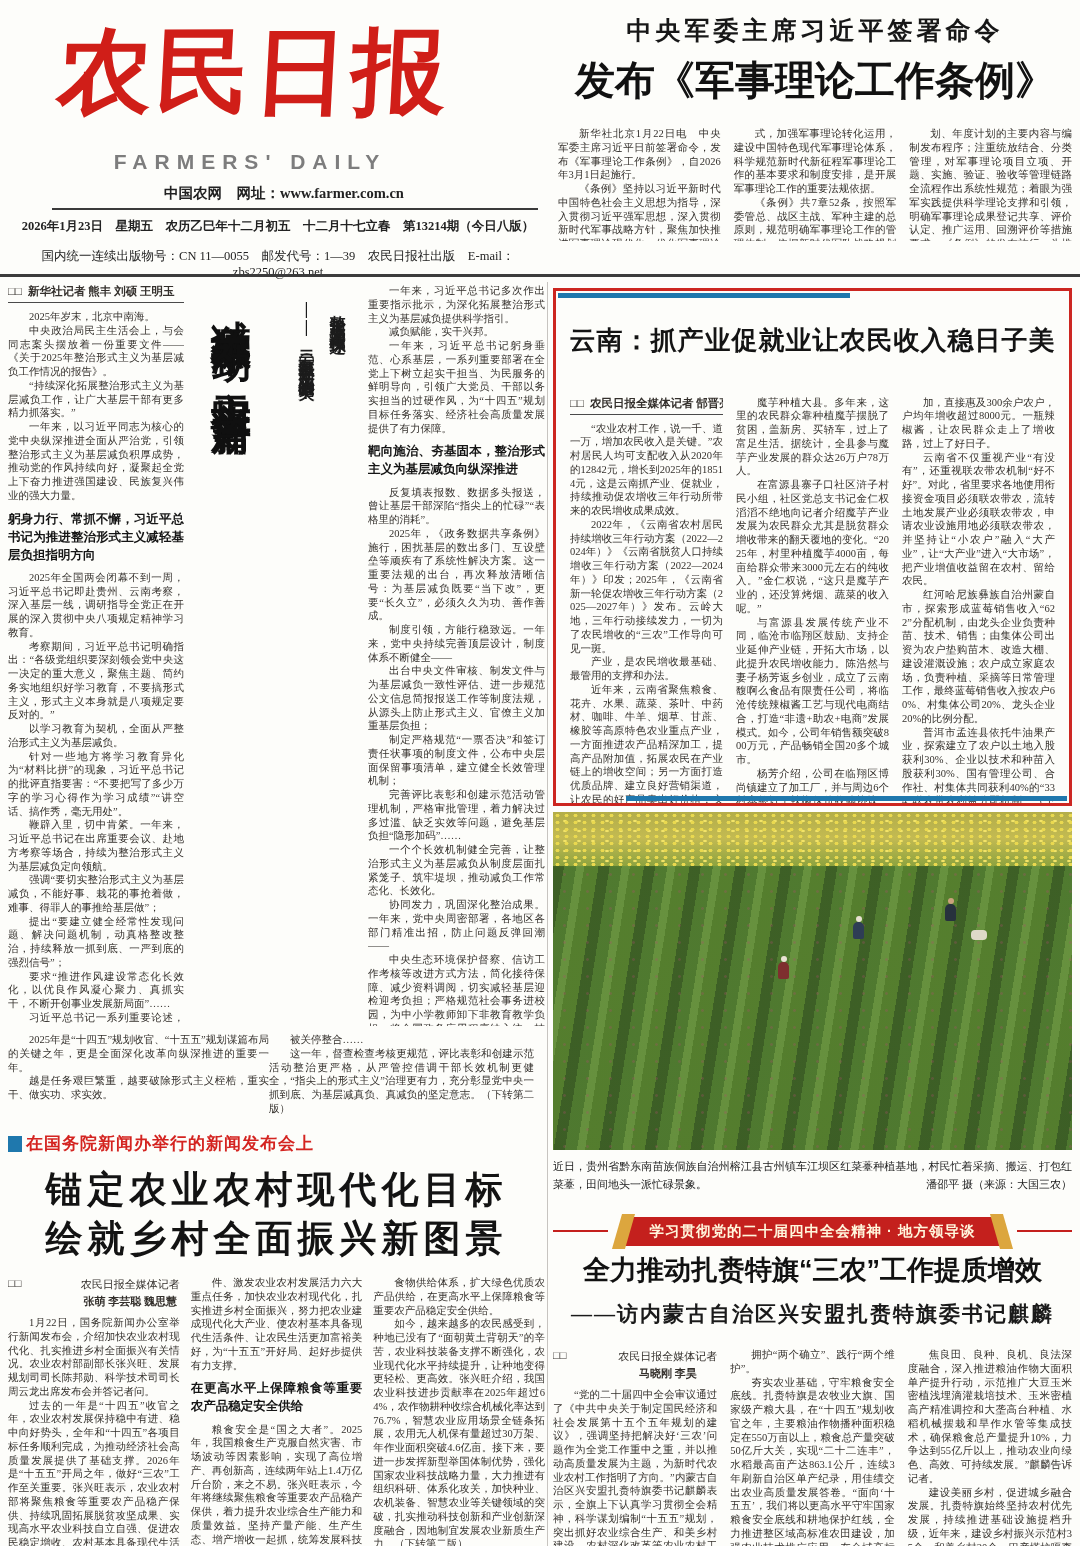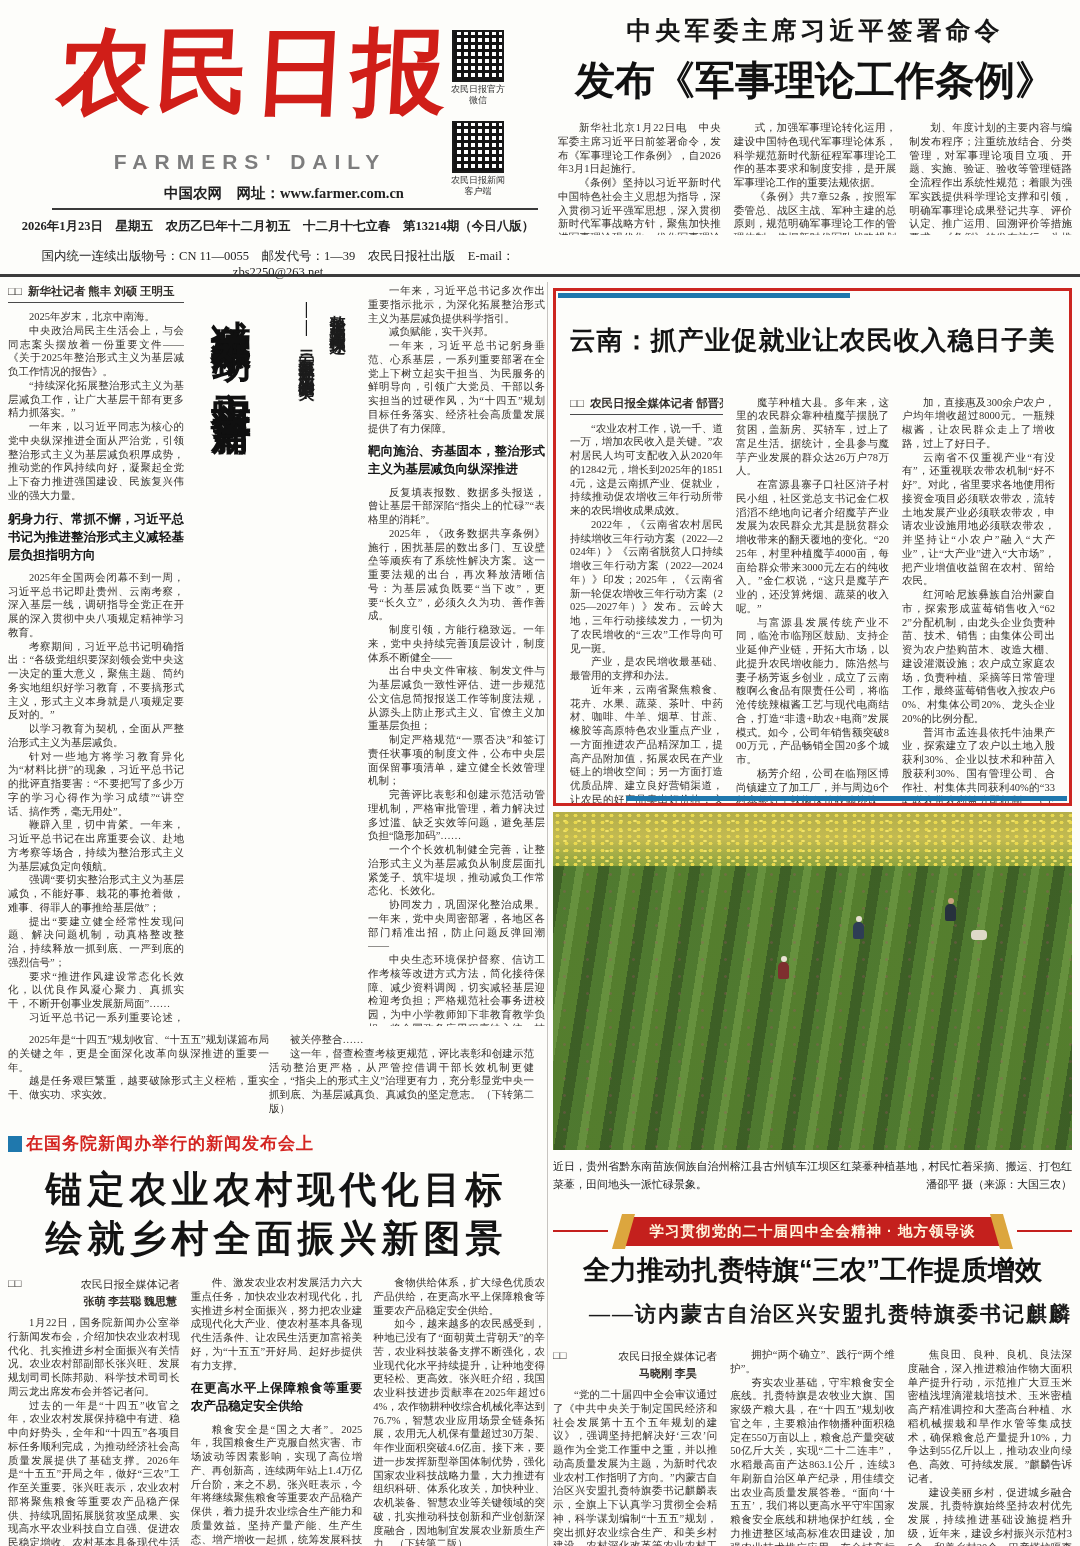"农民日报官方微信" div.qr-col { html: <div> <div> <div></div> <div>农民日报官方微信</div> </div> <div> <div></div> <div>农民日报新闻客户端</div> </div> </div> -> none }
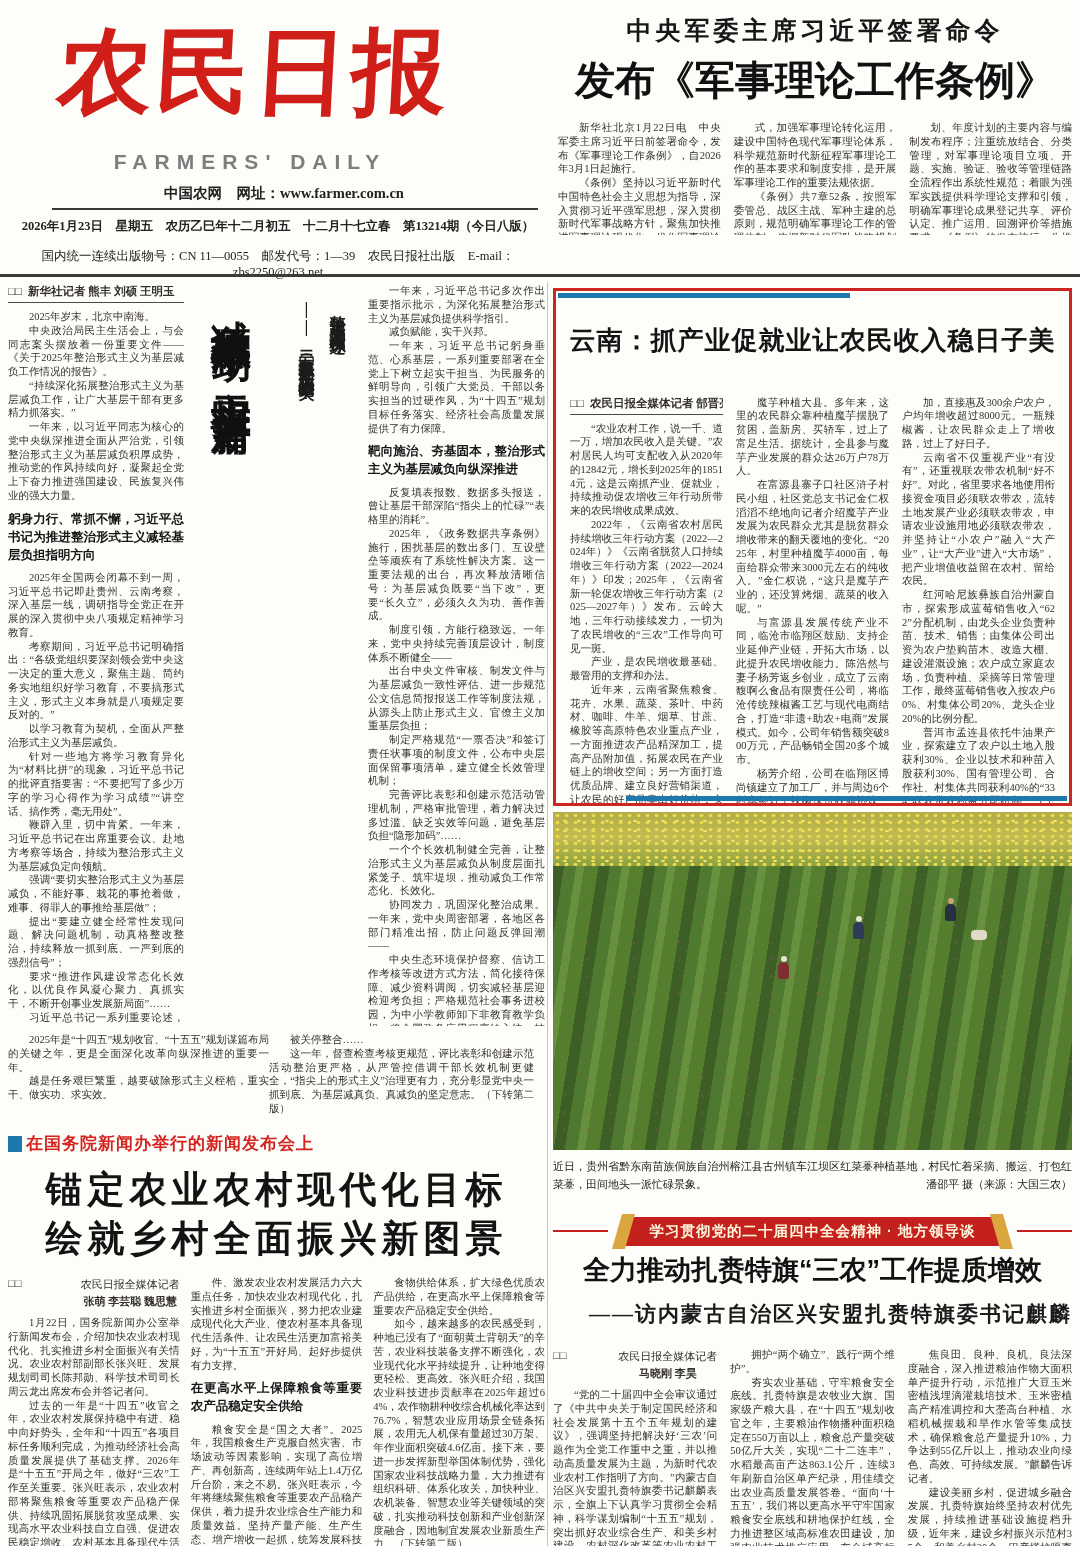"新华社北京1月22日电" .mil-cols { margin-top: 13px -> 19px }
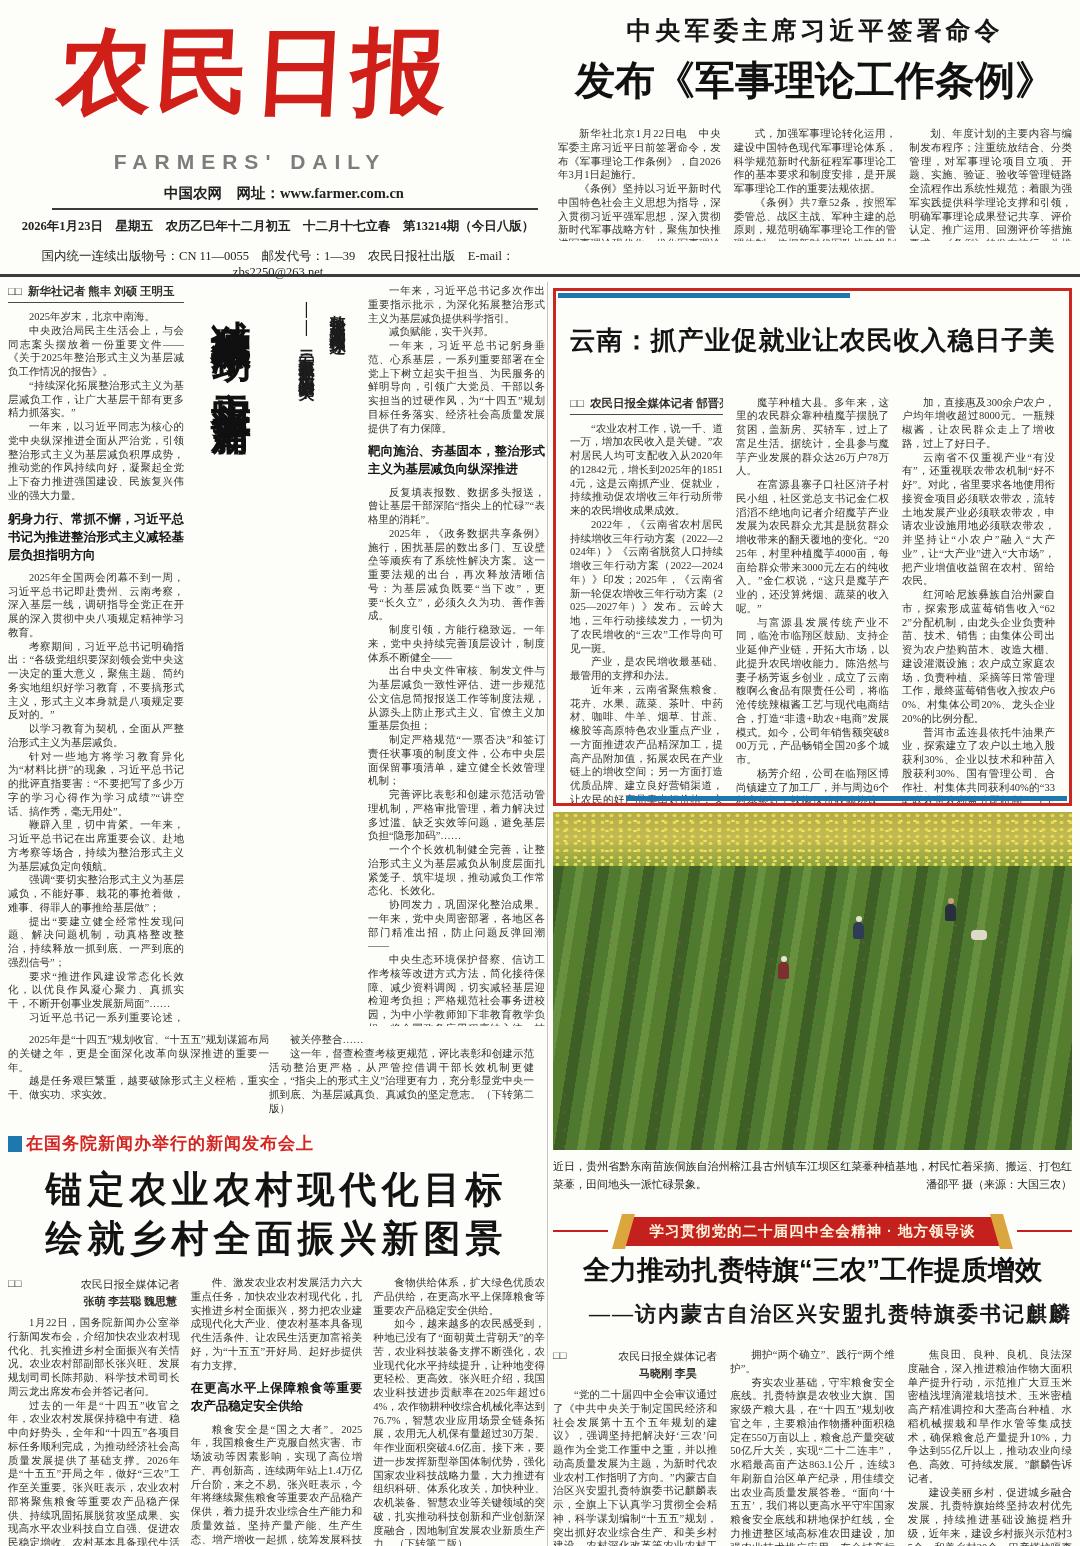"——访内蒙古自治区兴安盟扎赉特旗委书记麒麟" .zsub { text-align: right -> center }
